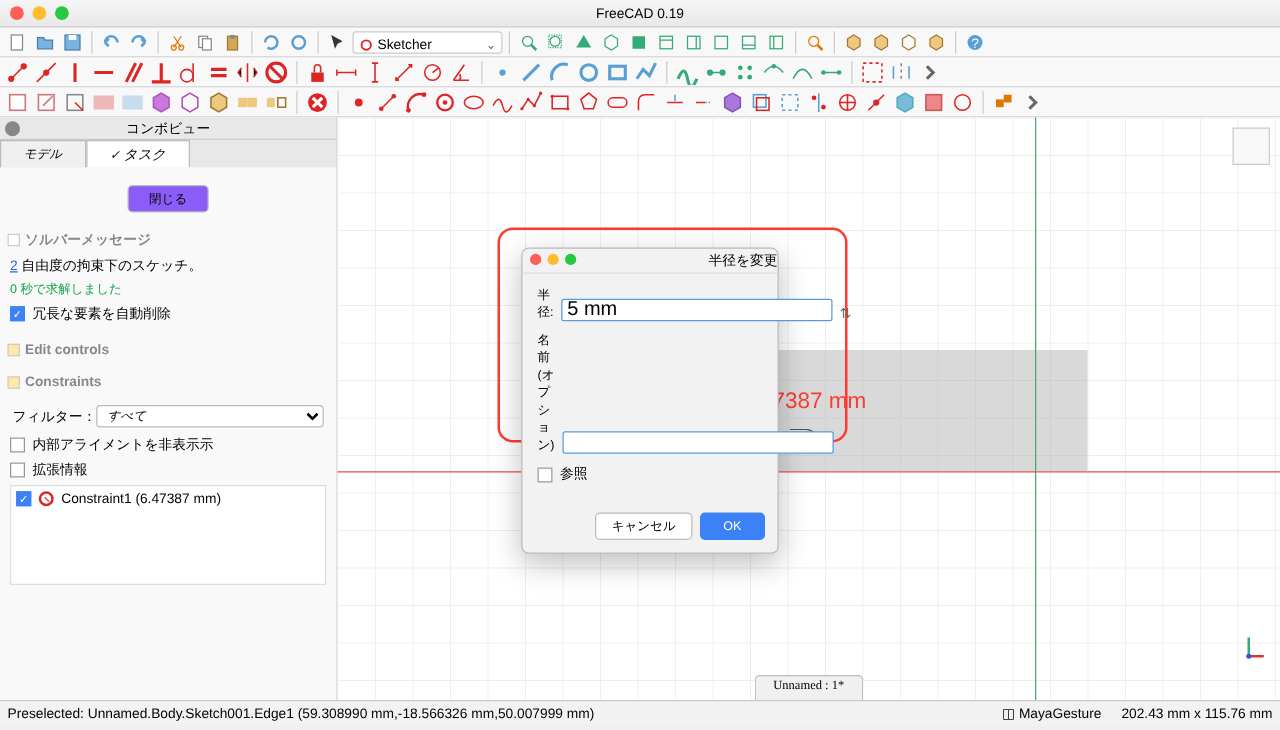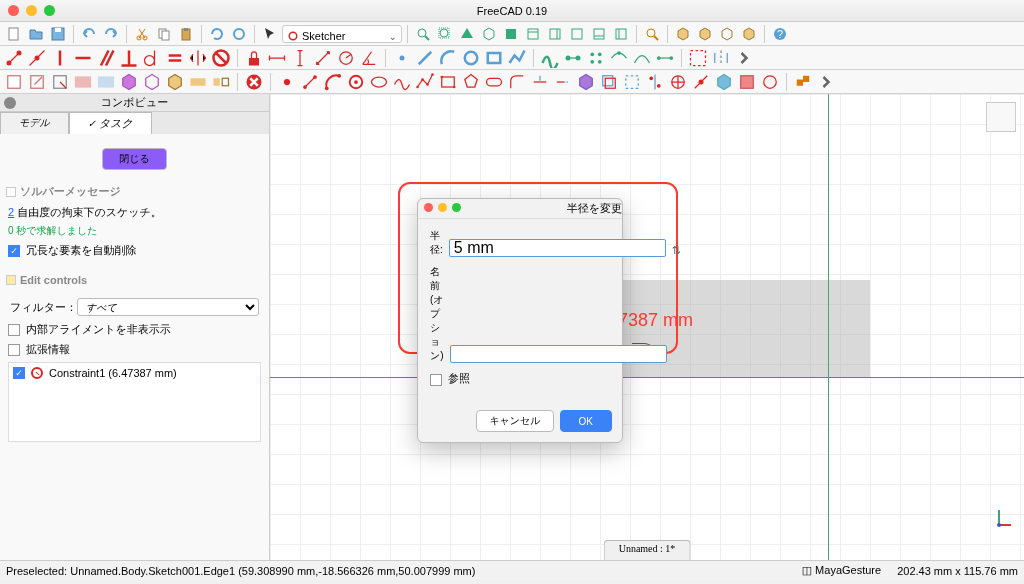"Constraints" div.sec-hdr { html: none -> <div> <div></div> <span>Constraints</span> </div> }
